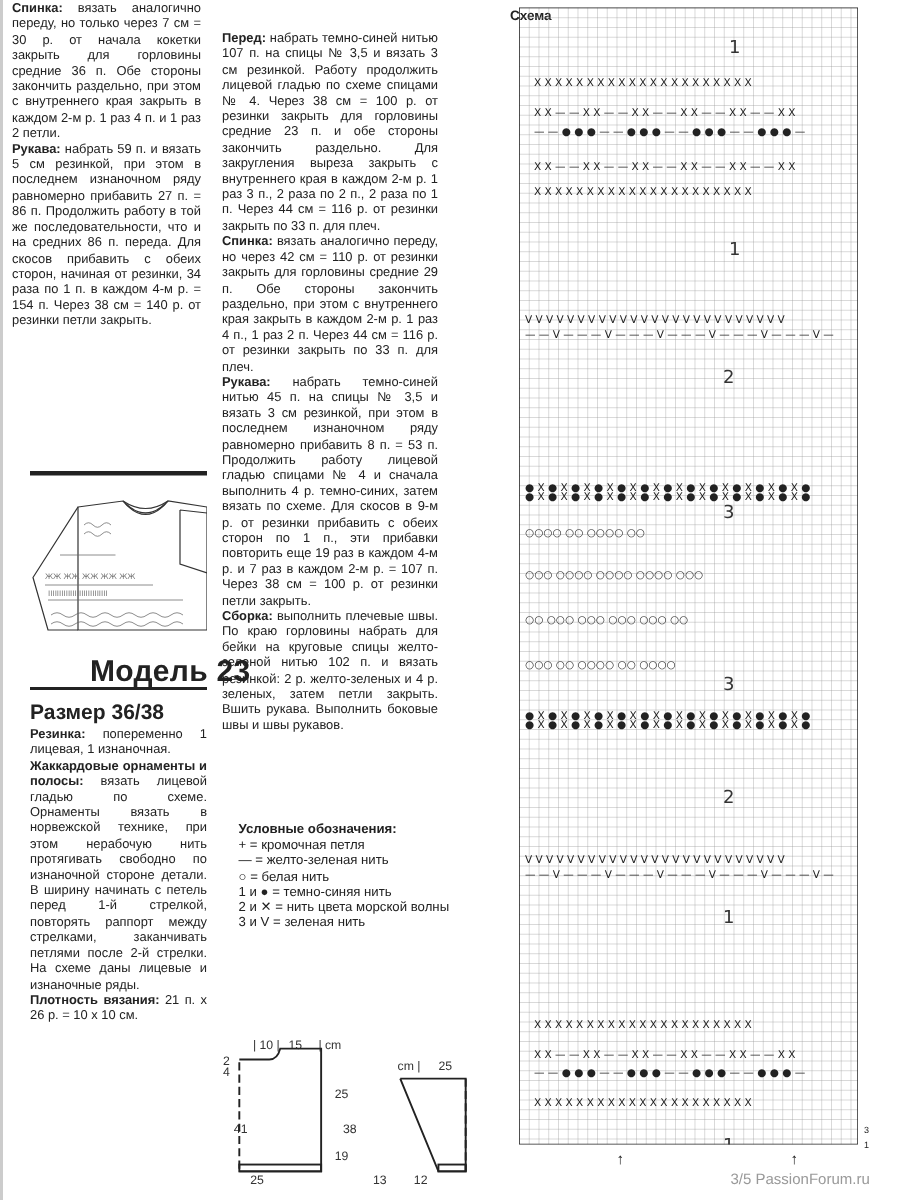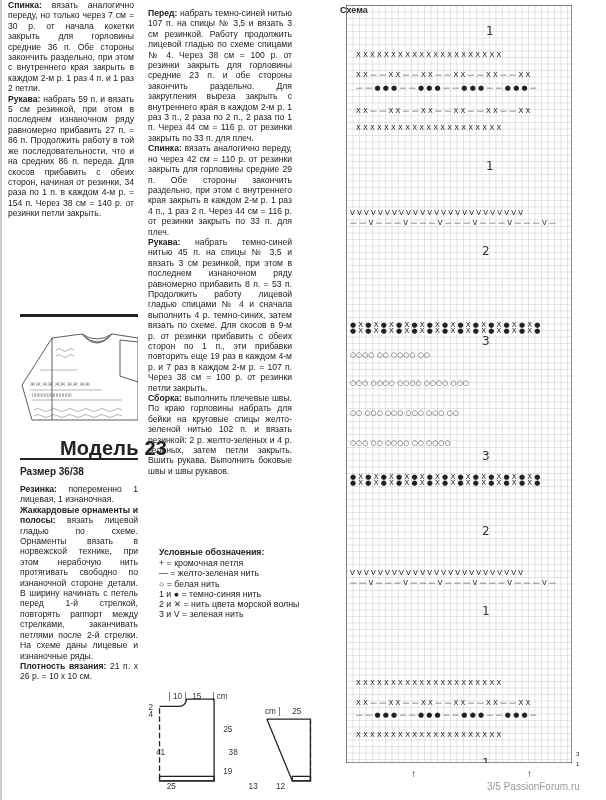"Перед: набрать темно-синей нитью 107" .col2 { top: 8px -> 20px }
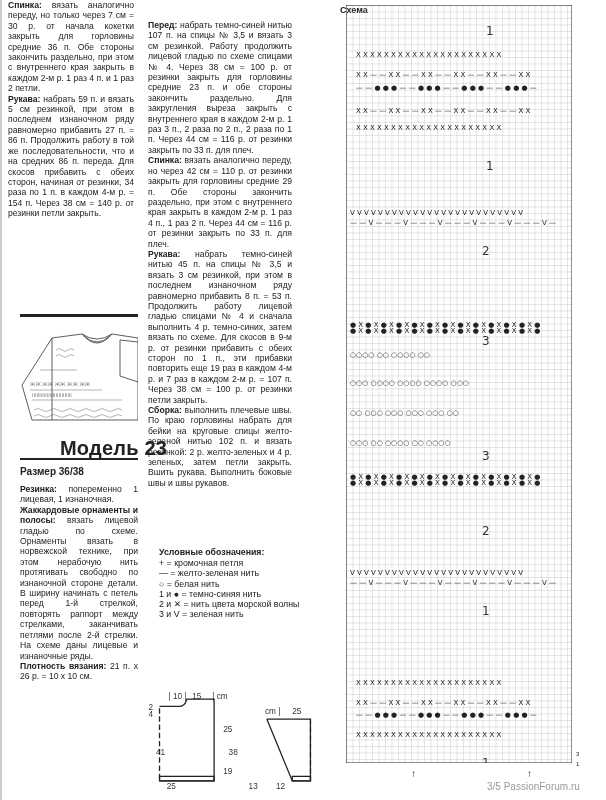"Размер 36/38" .size { font-size: 10px -> 14px }
